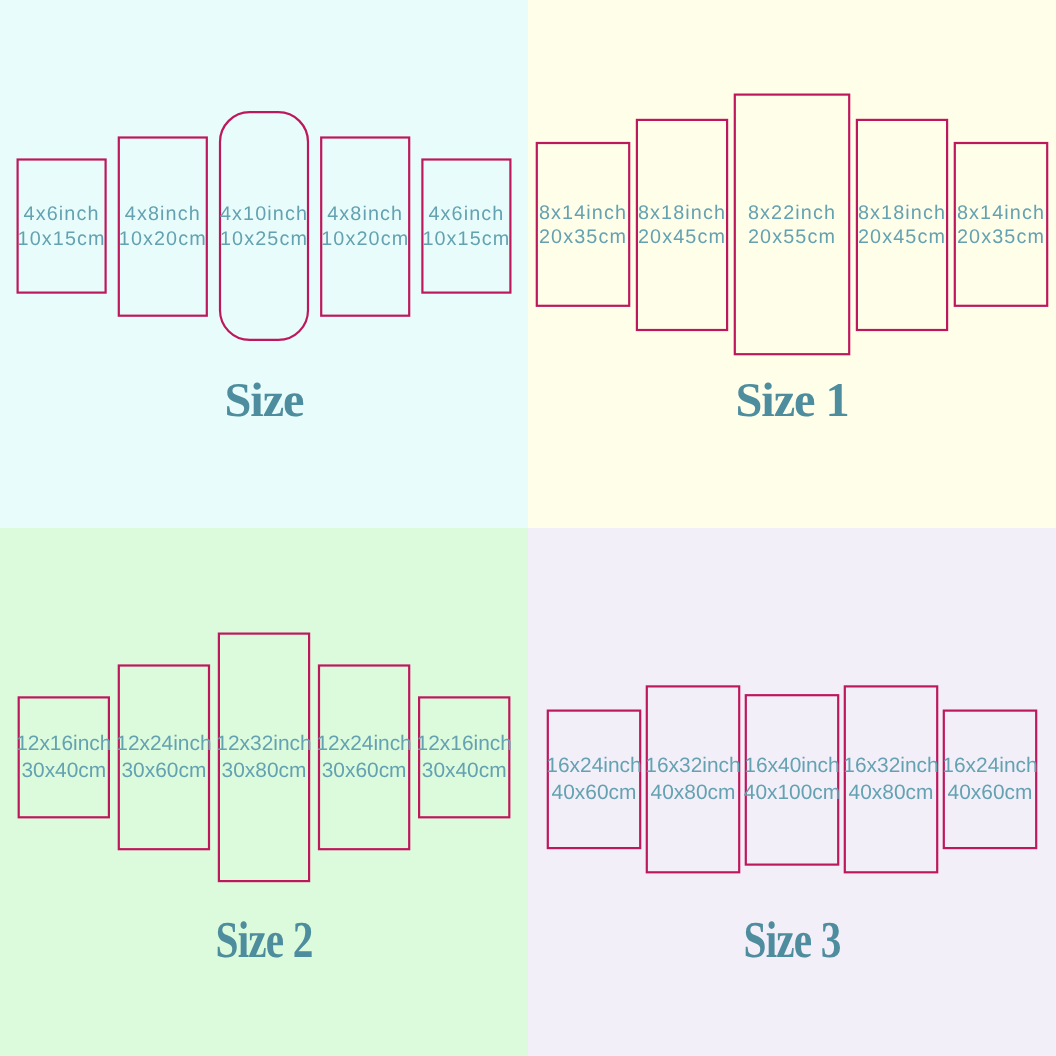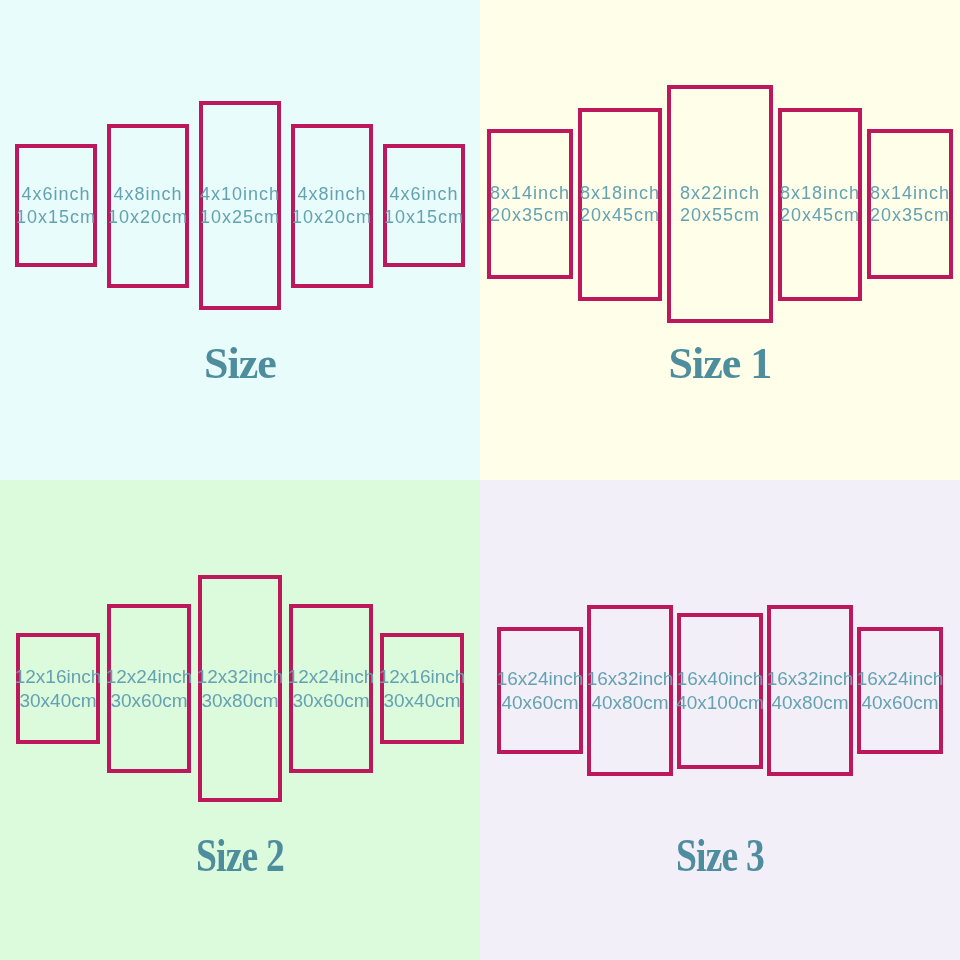"4x6inch" .panel { border: 4px solid #be185d -> 2px solid #be185d }
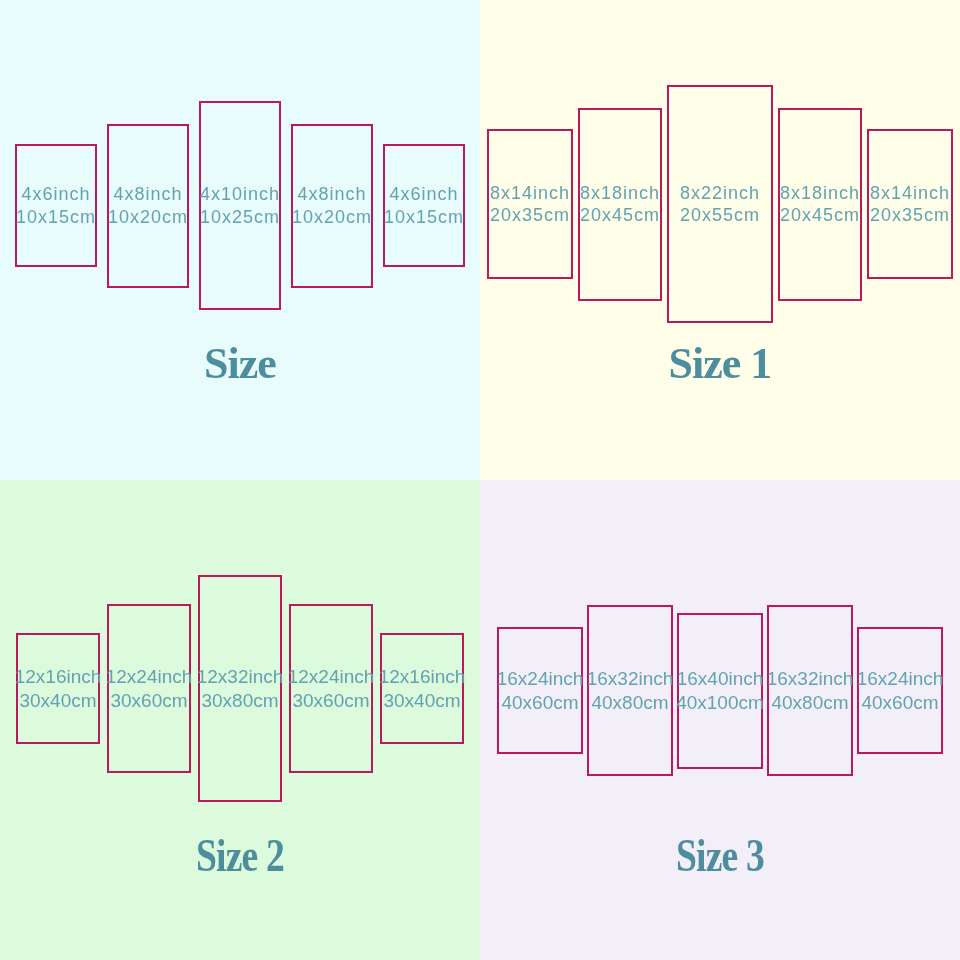"4x10inch" div.panel { border-radius: none -> 28px }
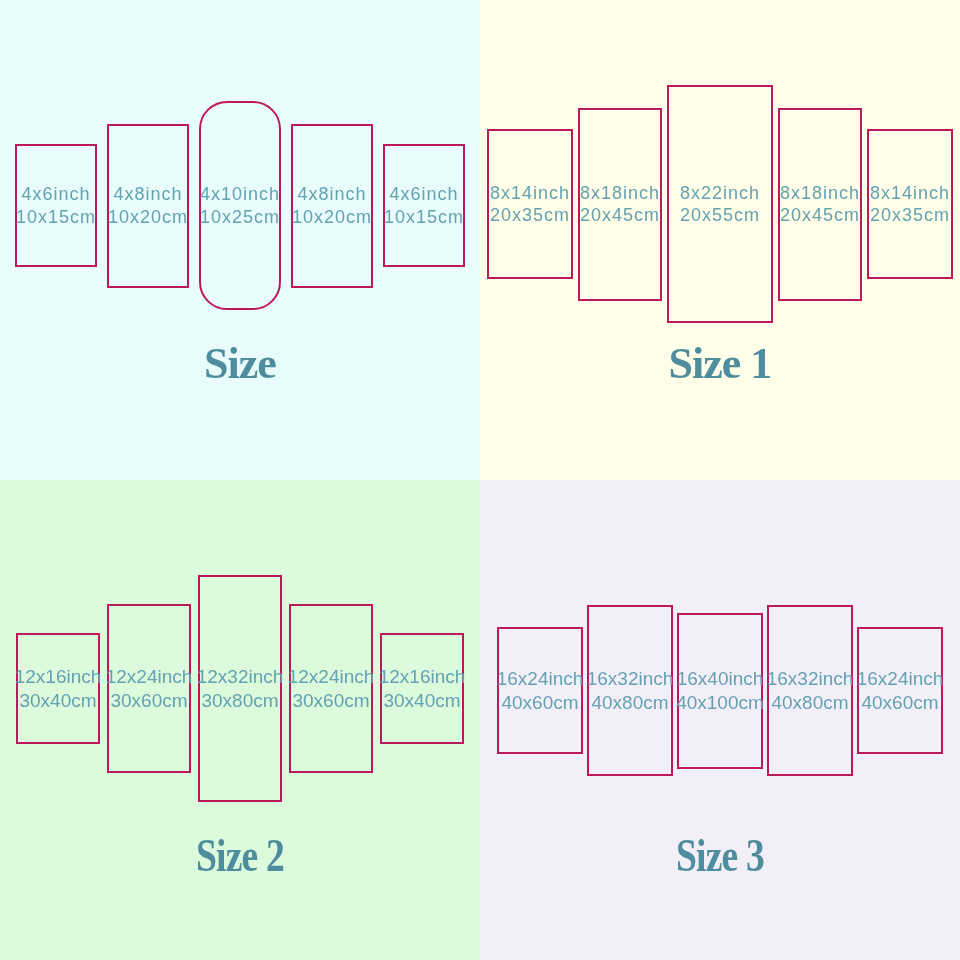"16x24inch" .q3 .panel-row { top: 102px -> 120px }
